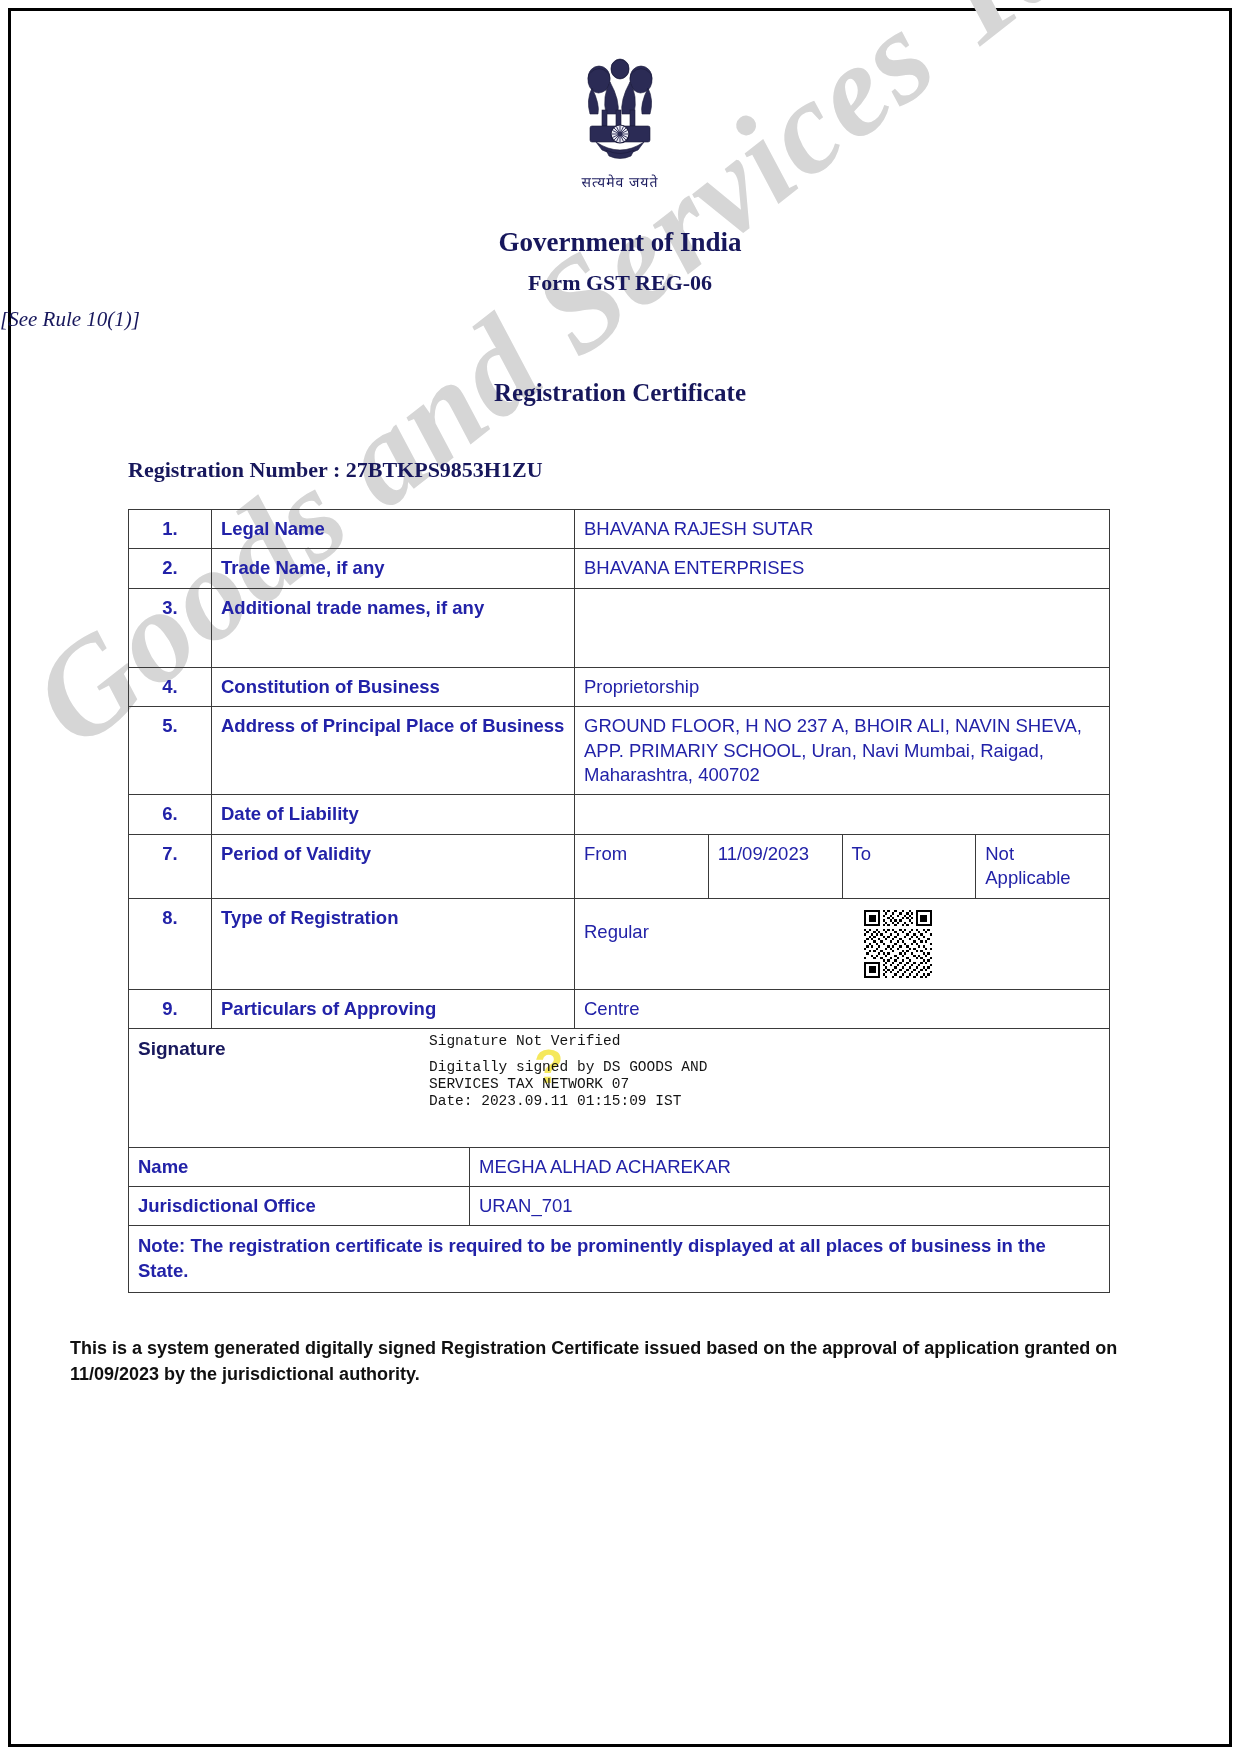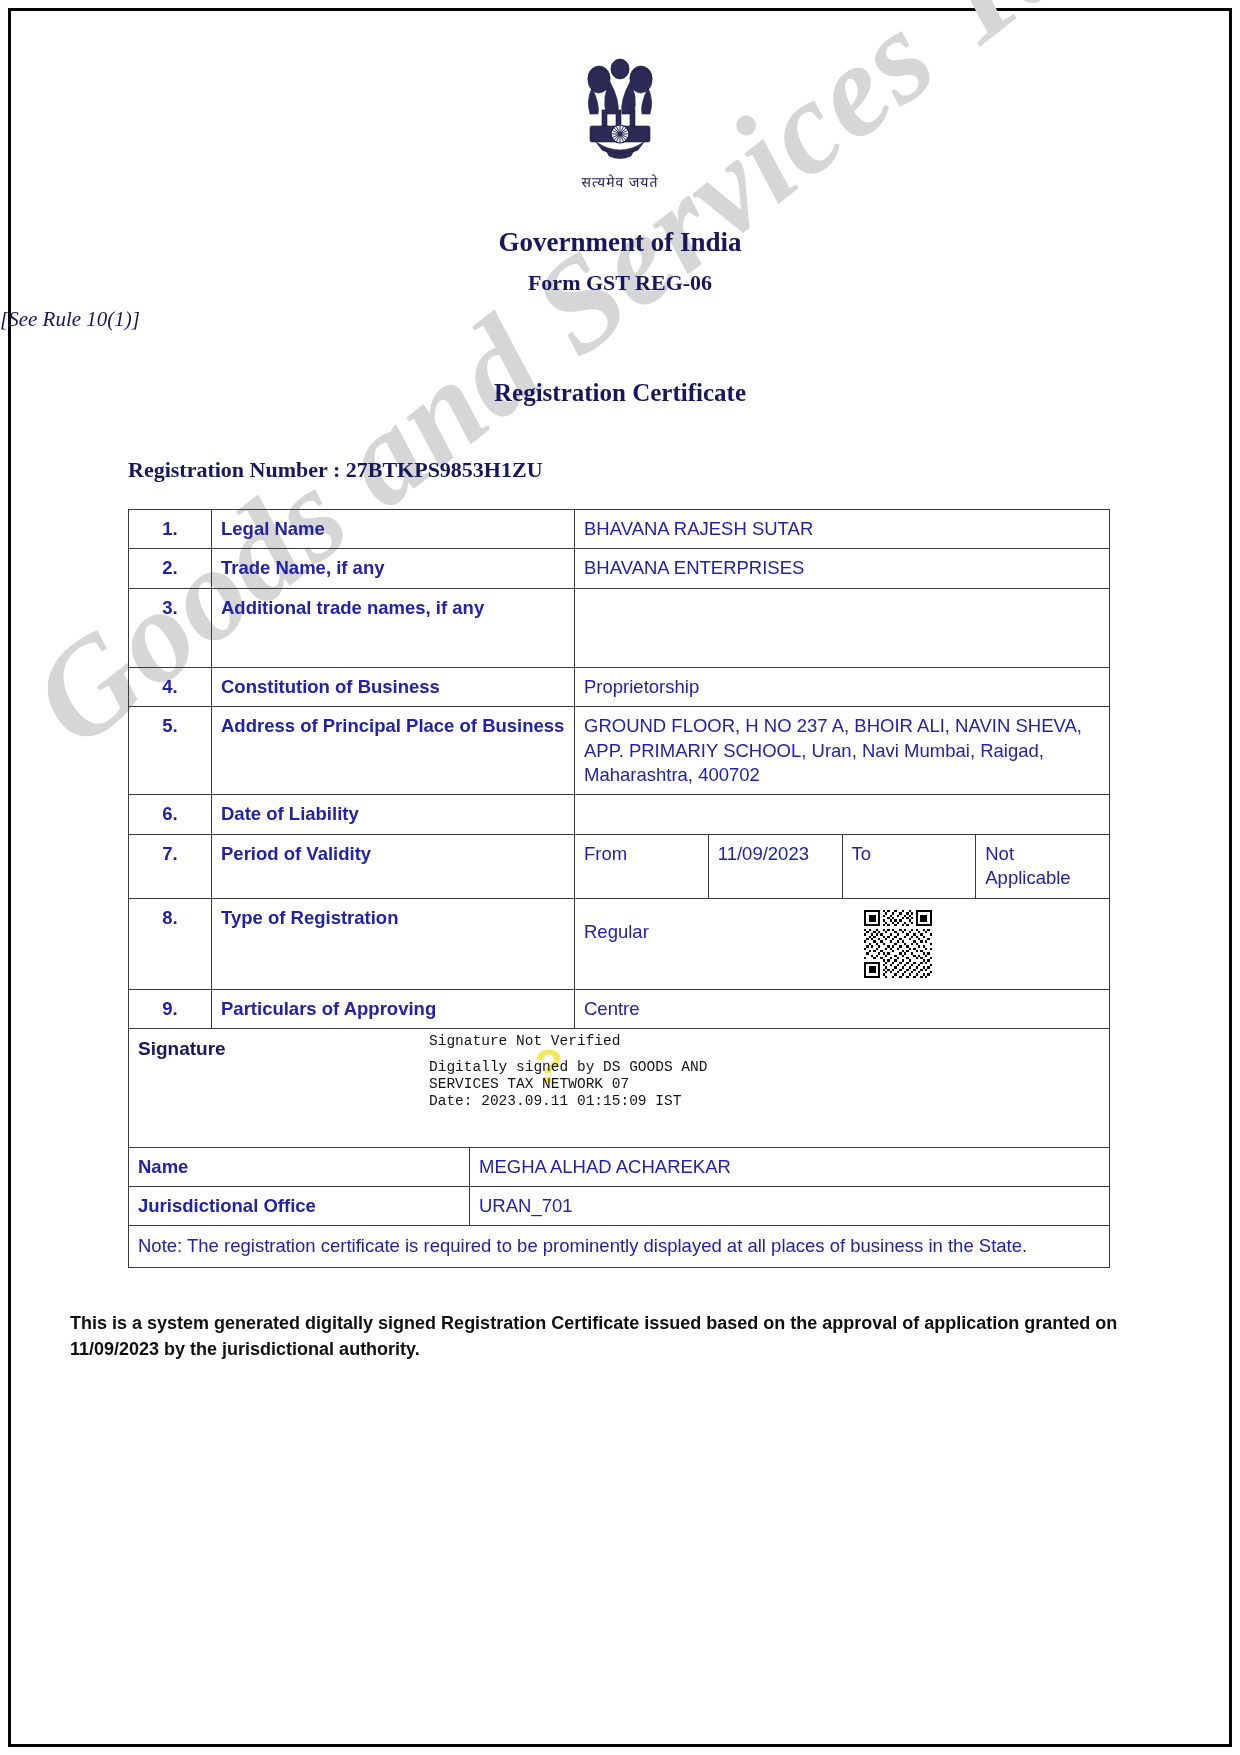"Note: The registration certificate is" td.note { font-weight: normal -> bold }
